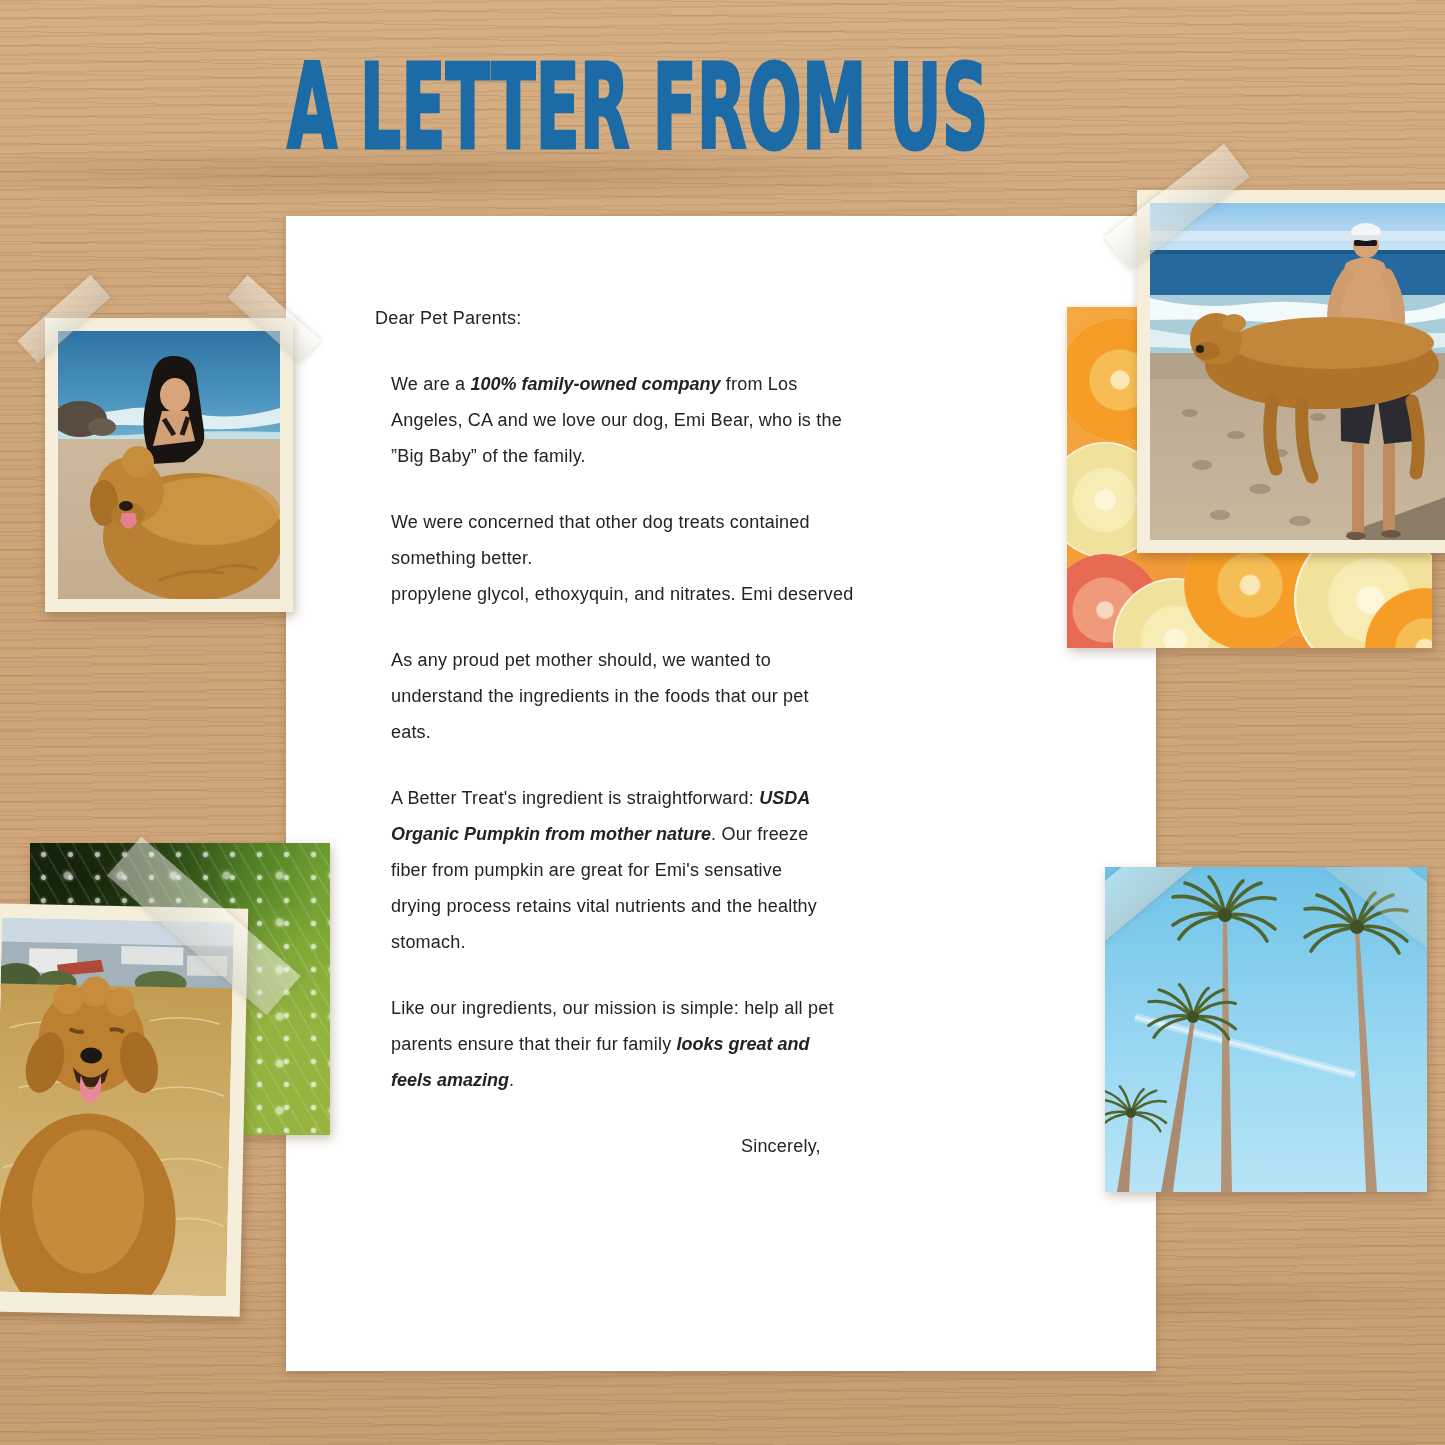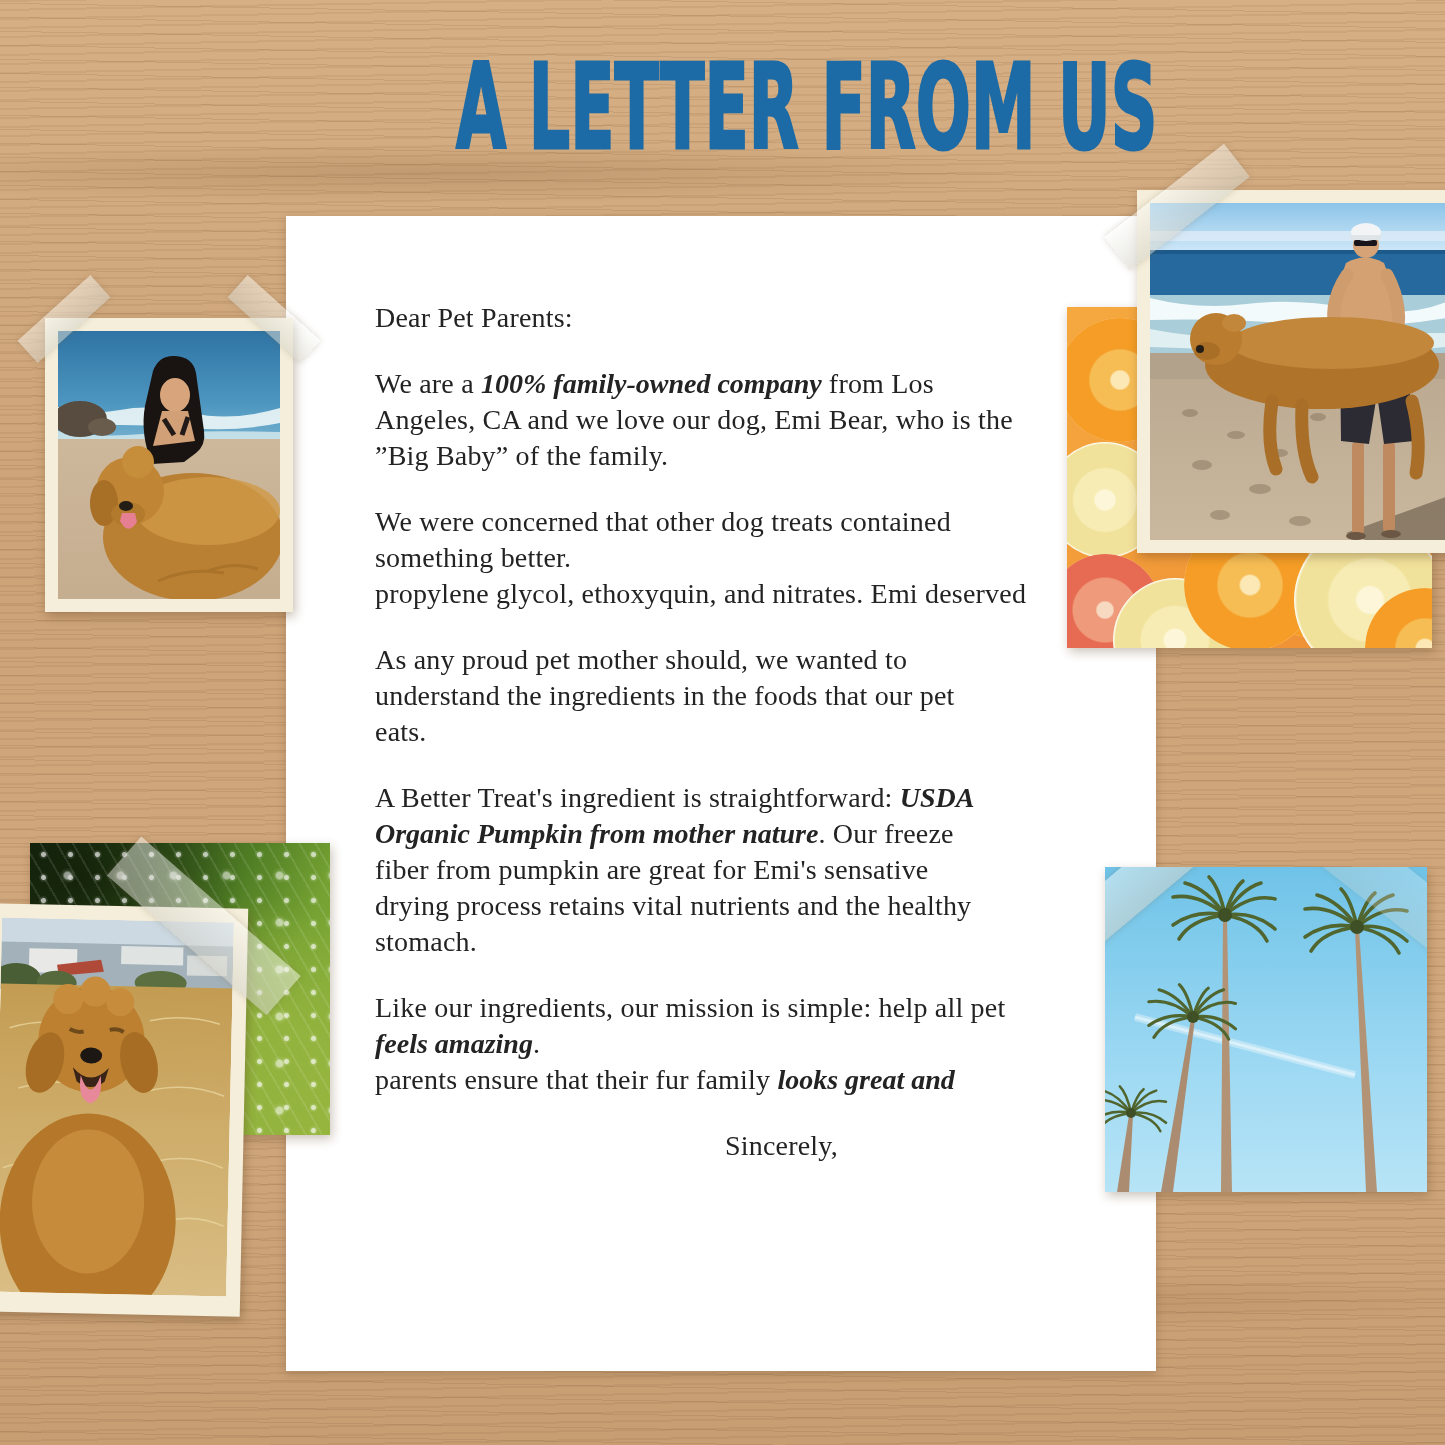"A LETTER FROM US" .title { text-align: right -> left }
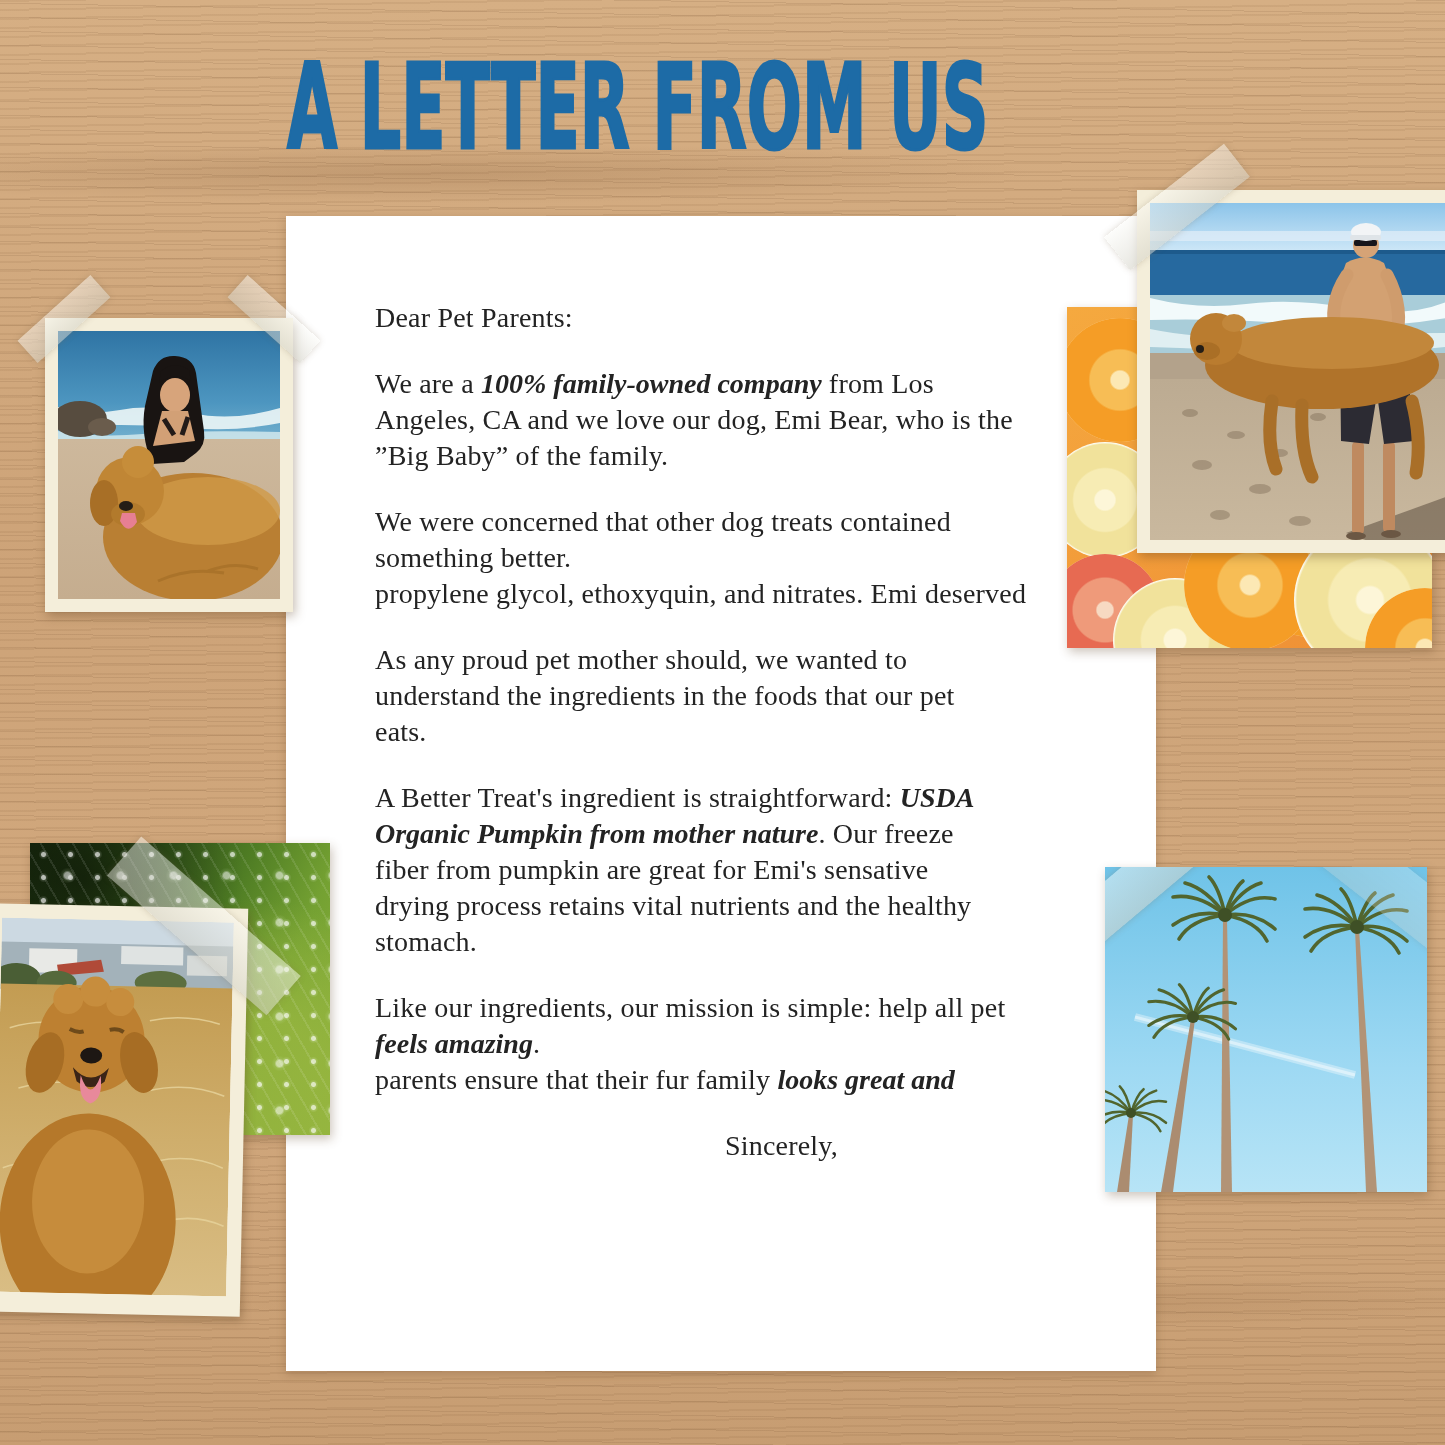"Dear Pet Parents:" .paper { font-family: Liberation Serif, serif -> none; font-size: 28px -> 18px }
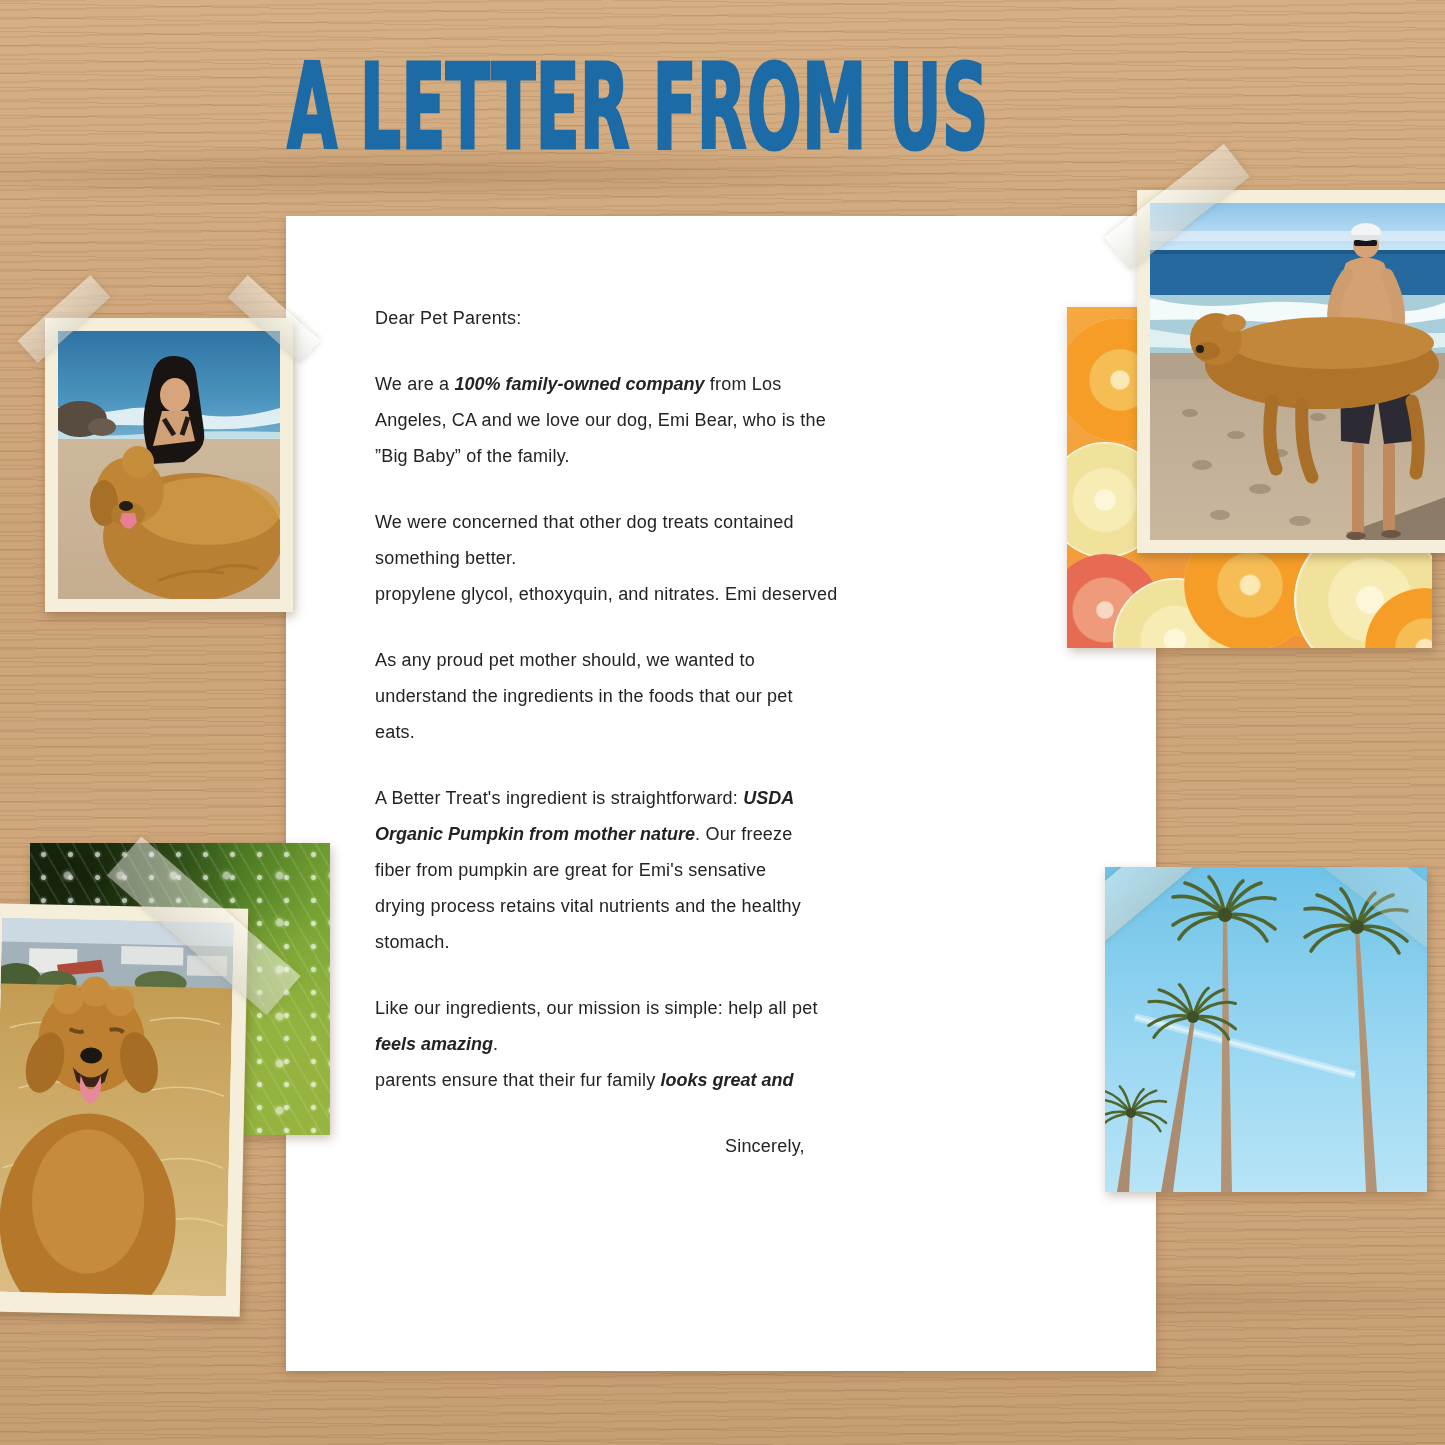"We are a 100% family-owned" .line { margin-left: none -> 16px }
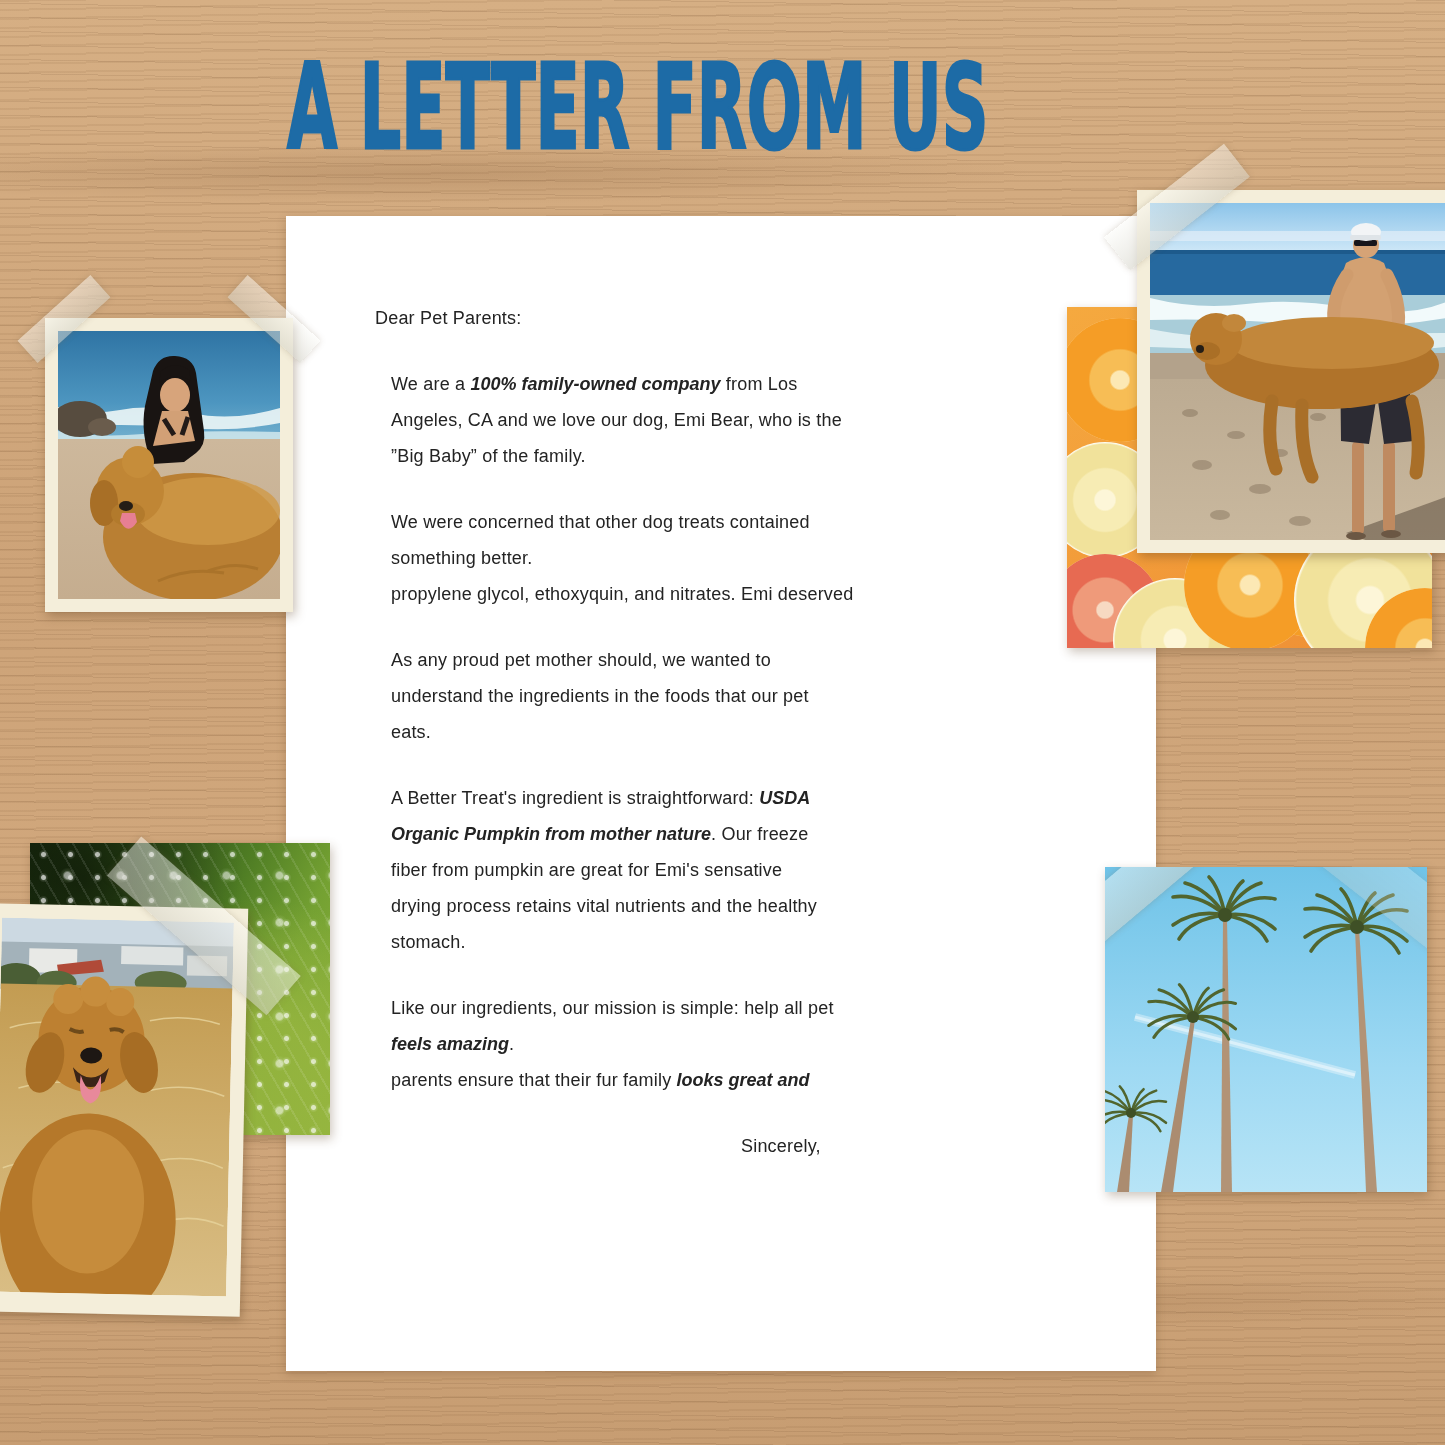"feels amazing." div.line { order: before "parents ensure that their fur" -> after "parents ensure that their fur" }
